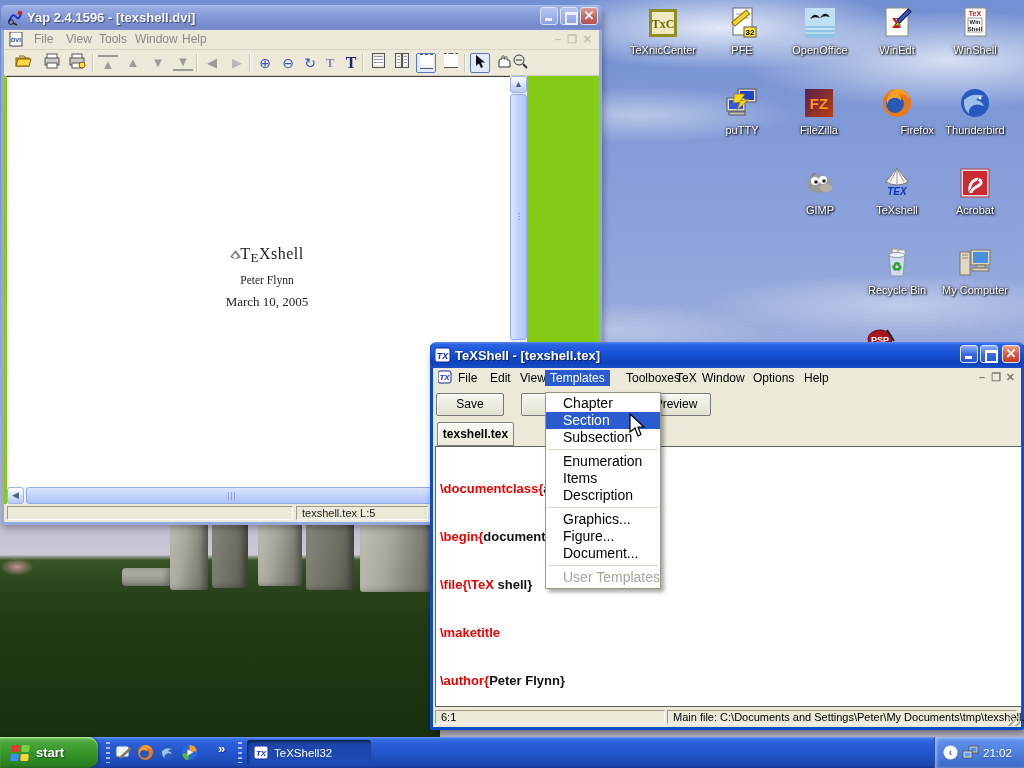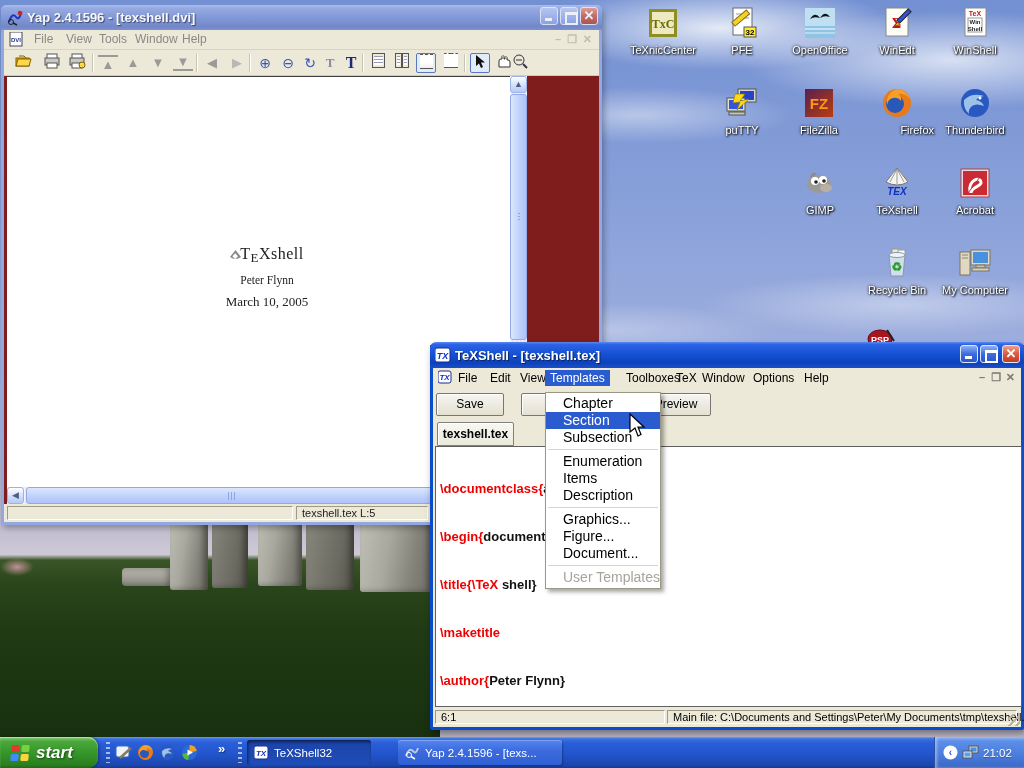"Yap 2.4.1596 - [texshell.dvi]" #yap { background: #7f1d1d -> #84cc16 }
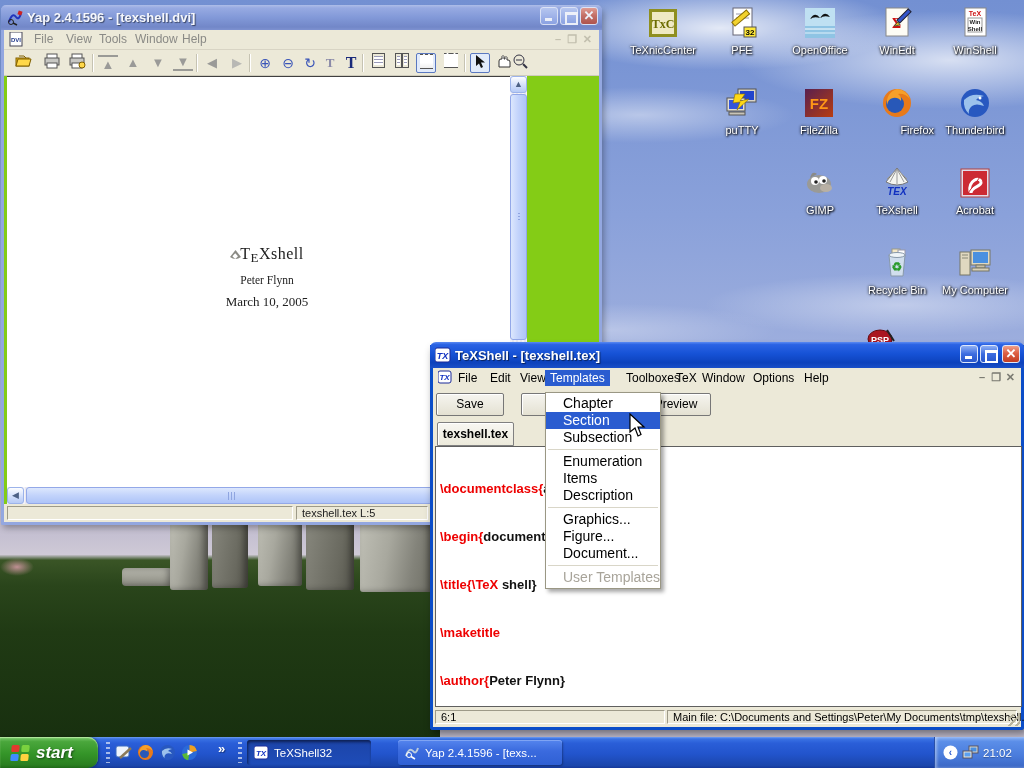"\title{\TeX" span.cmd { text: title -> file }
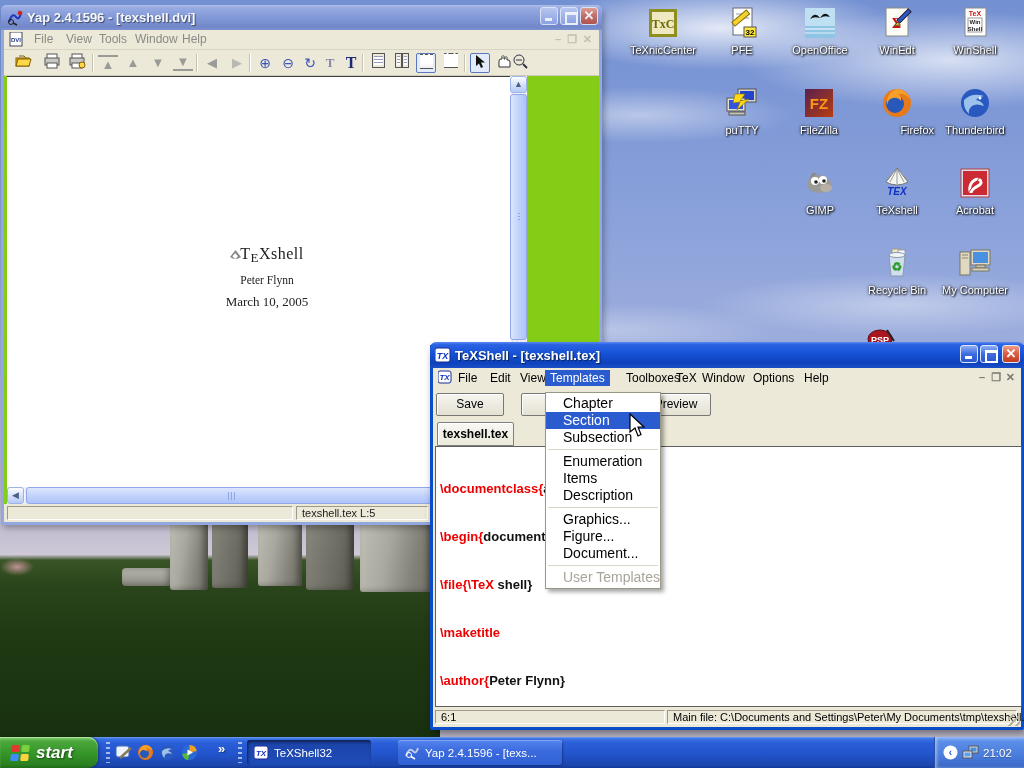"start" #start-btn .stxt { font-size: 17px -> 13px; font-style: italic -> none }
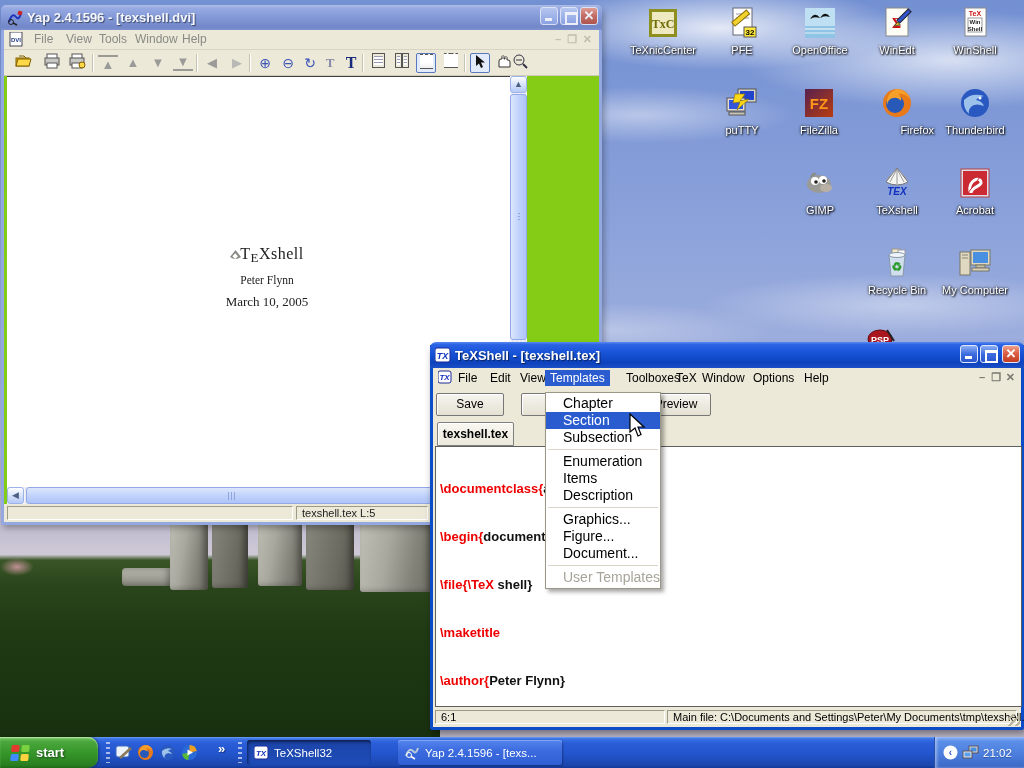"Yap 2.4.1596 - [texs..." div.taskbtn { html: <div> <svg> <path></path> <circle></circle> <line></line> </svg> <span>Yap 2.4.1596 - [texs...</span> </div> -> none }
